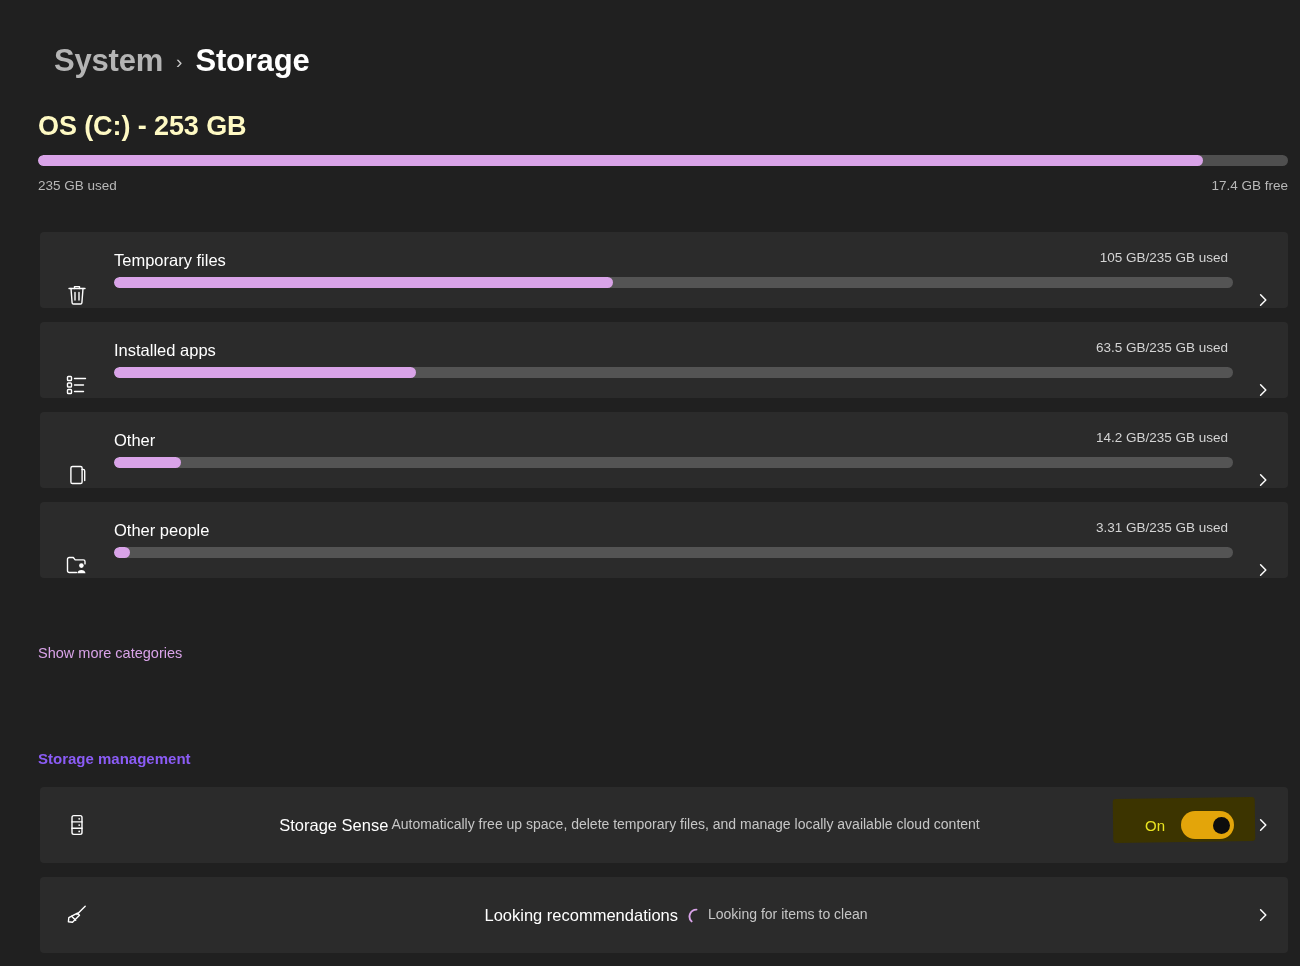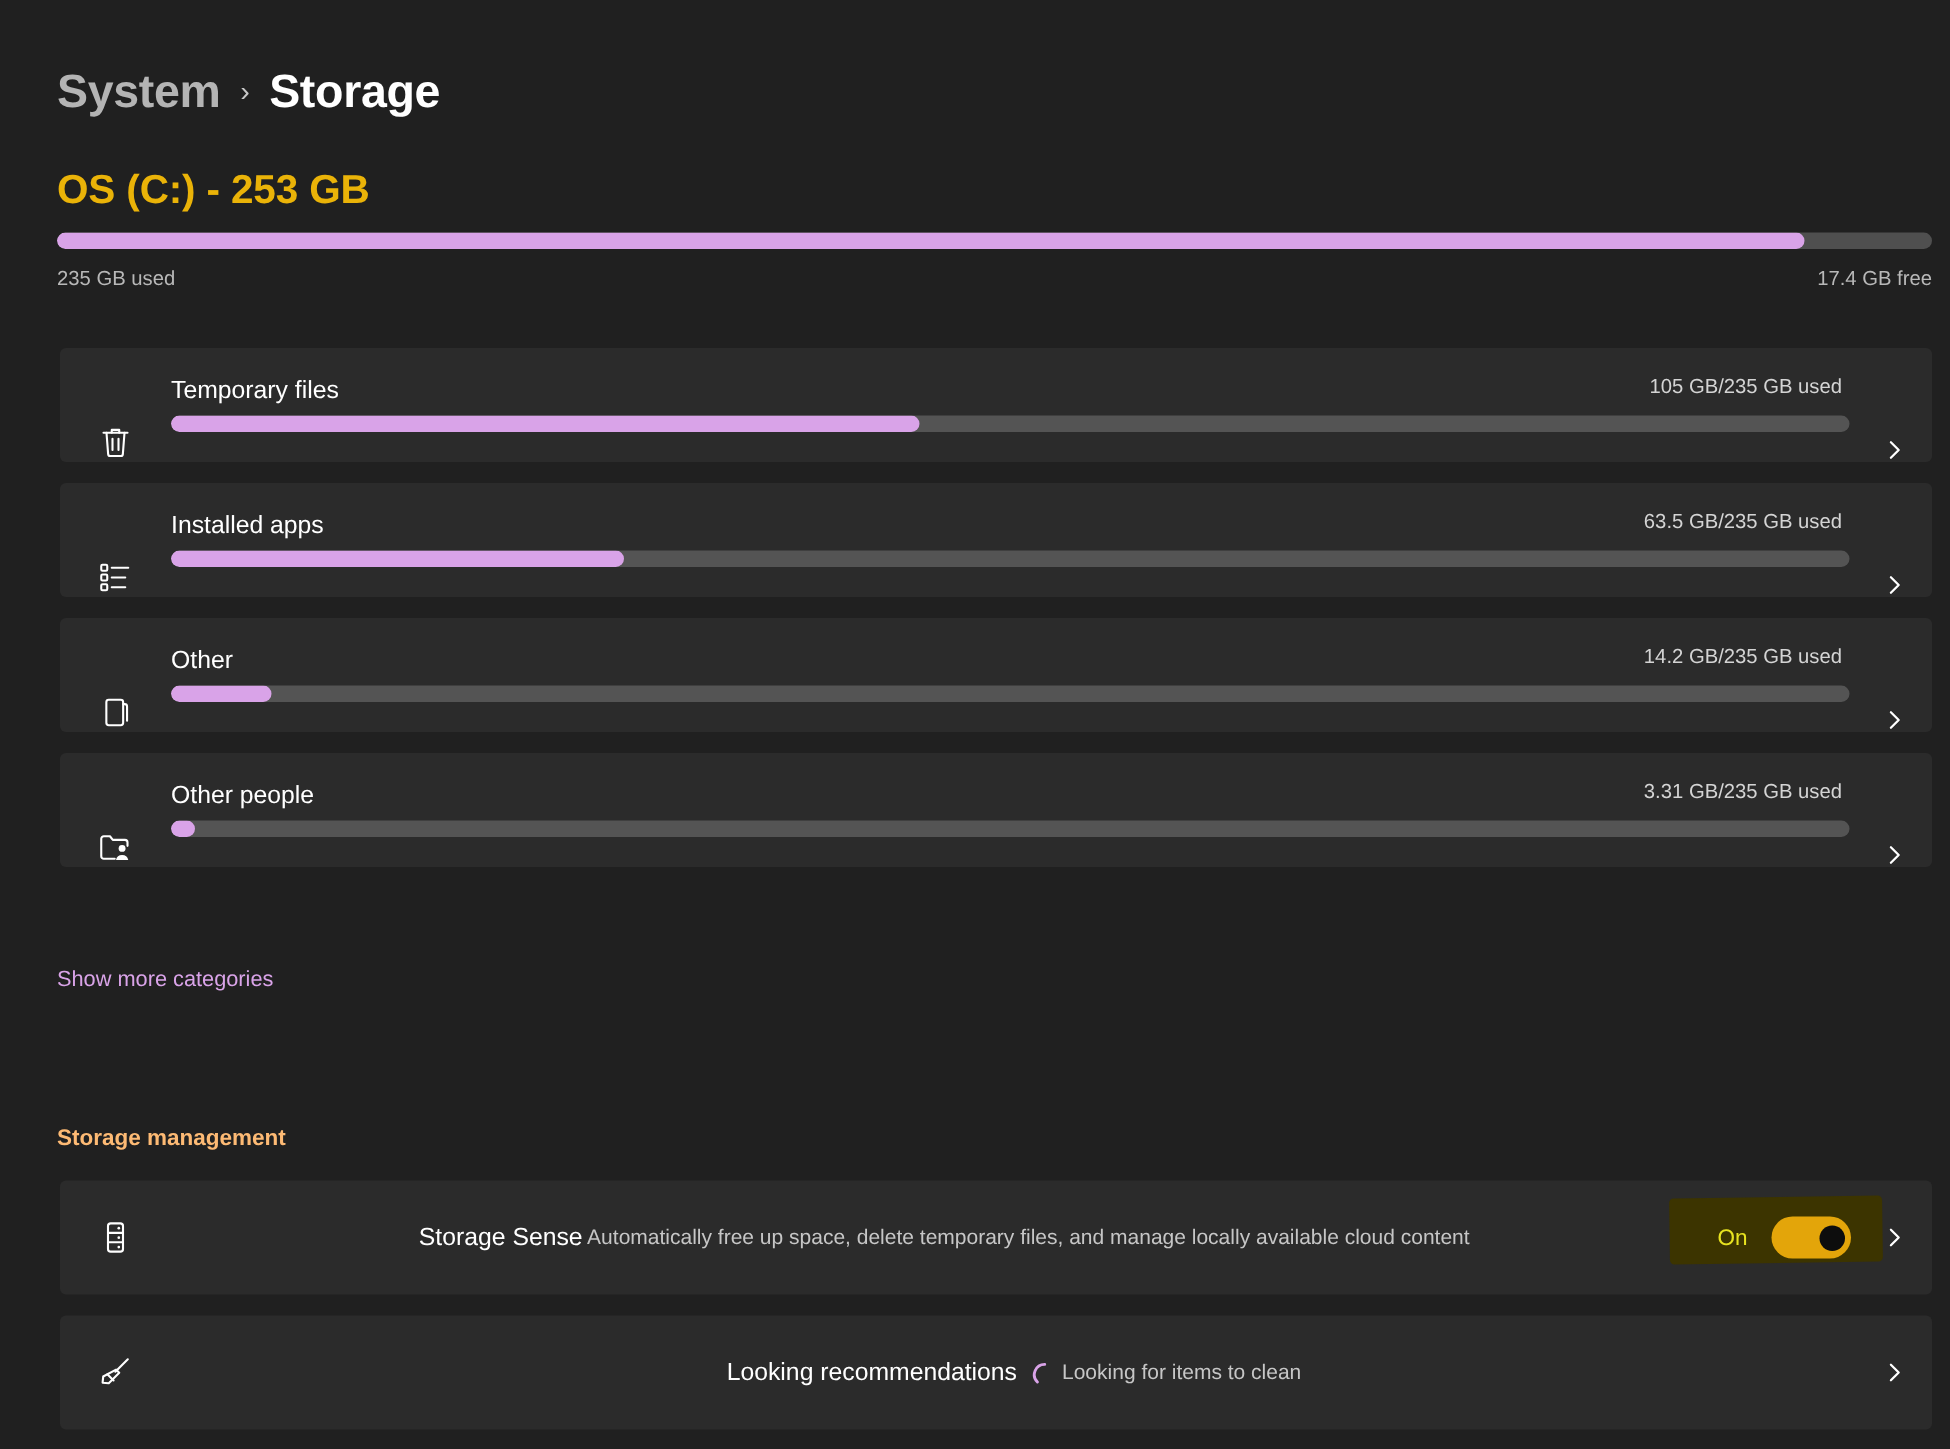"System" .breadcrumb { left: 38px -> 54px }
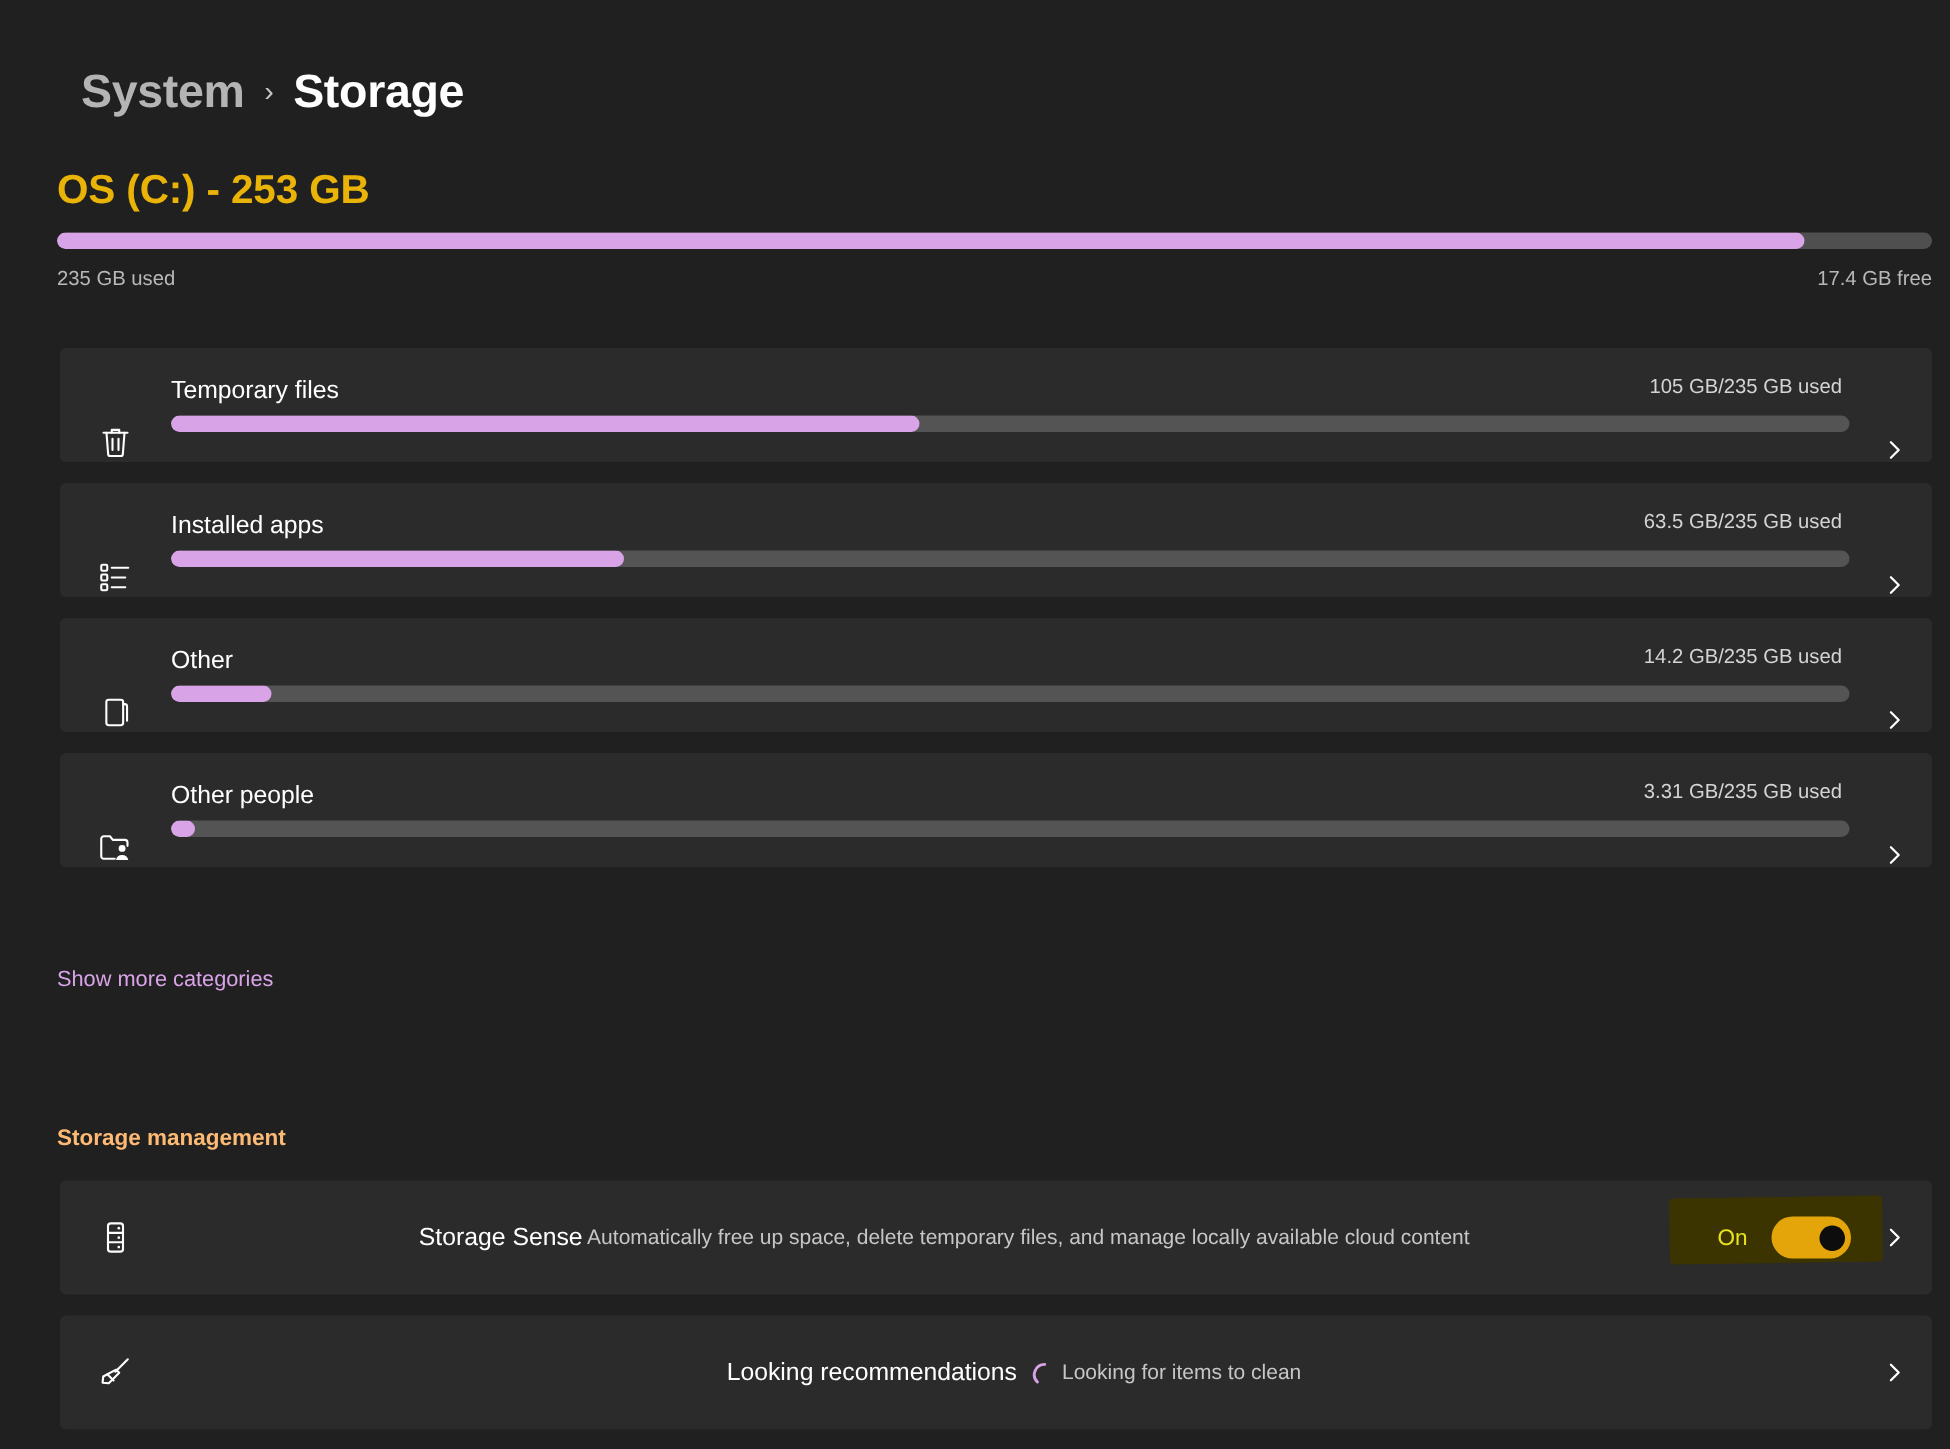"OS (C:) - 253 GB" .drive-title { color: #eab308 -> #fef9c3 }
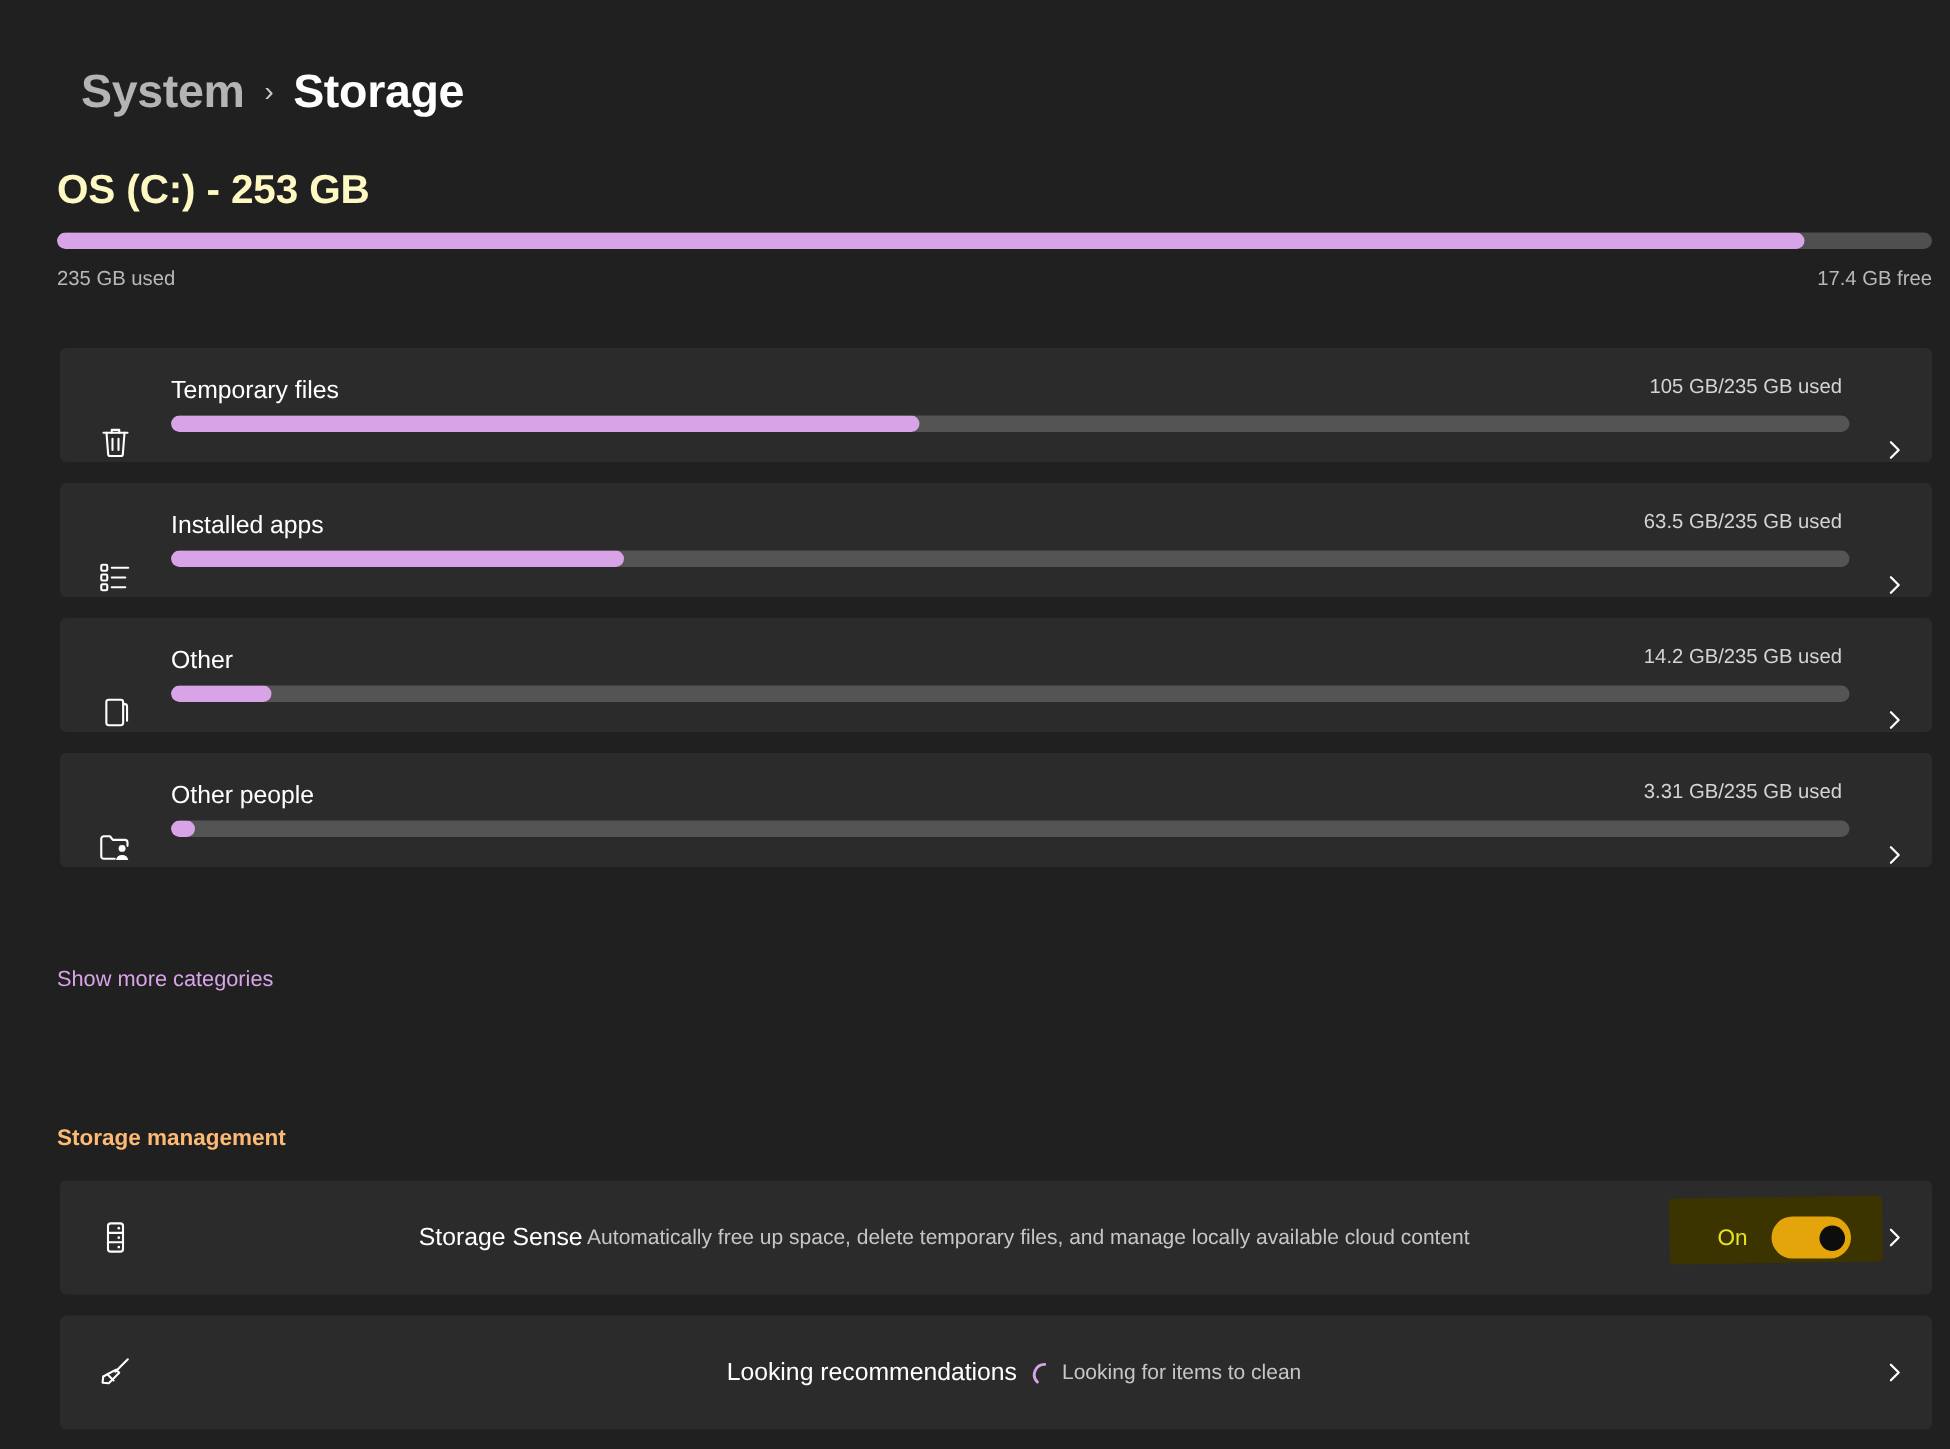"Storage management" .section-header { color: #fdba74 -> #8b5cf6 }
